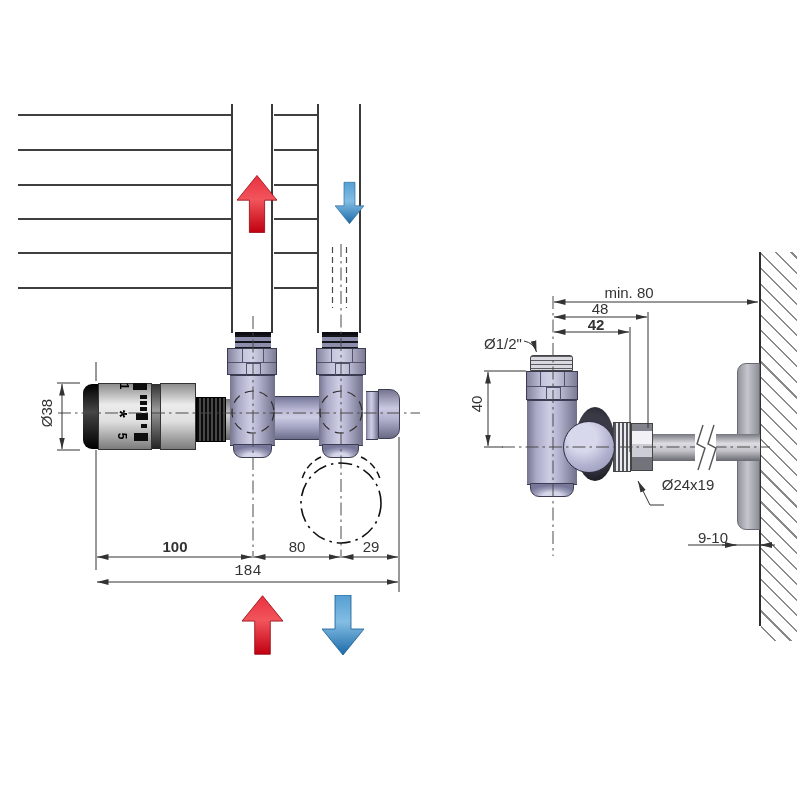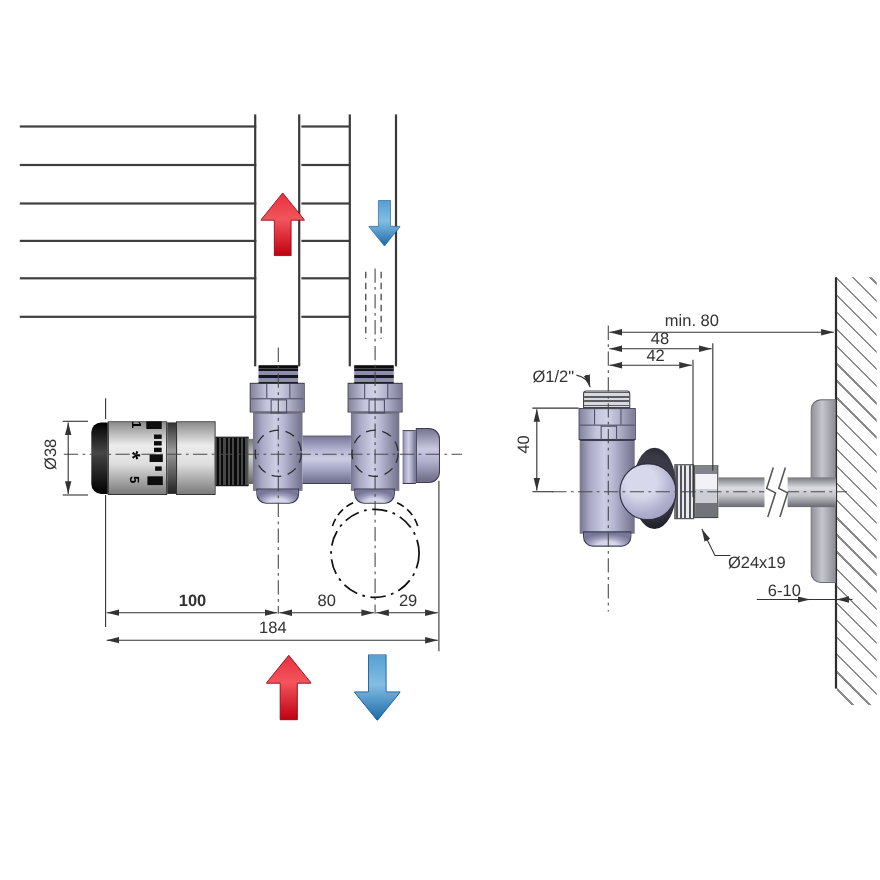"42" span.dt { font-weight: none -> bold }
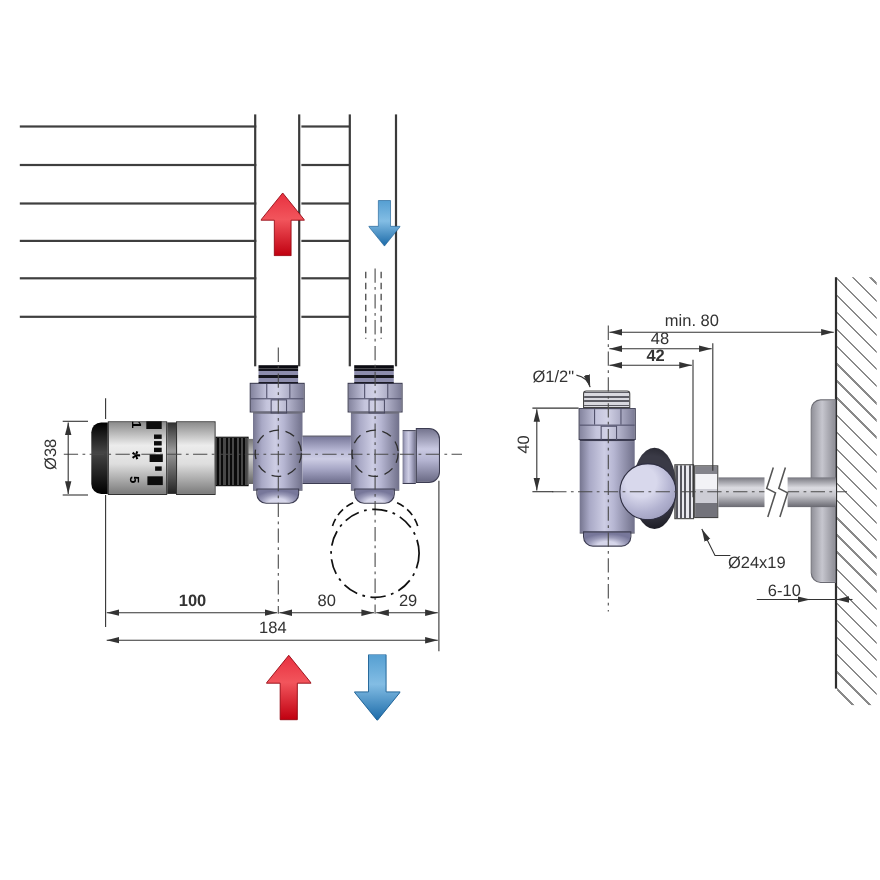"Ø24x19" span.dt { top: 512px -> 484px }
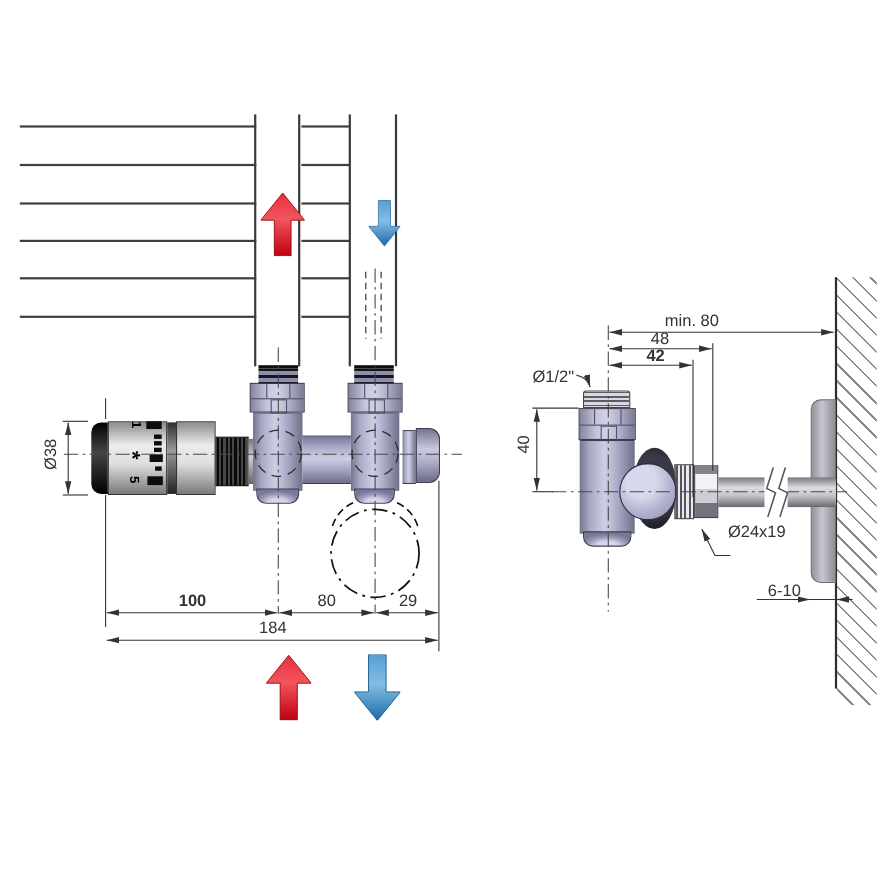"6-10" span.dt { text: 6-10 -> 9-10 }
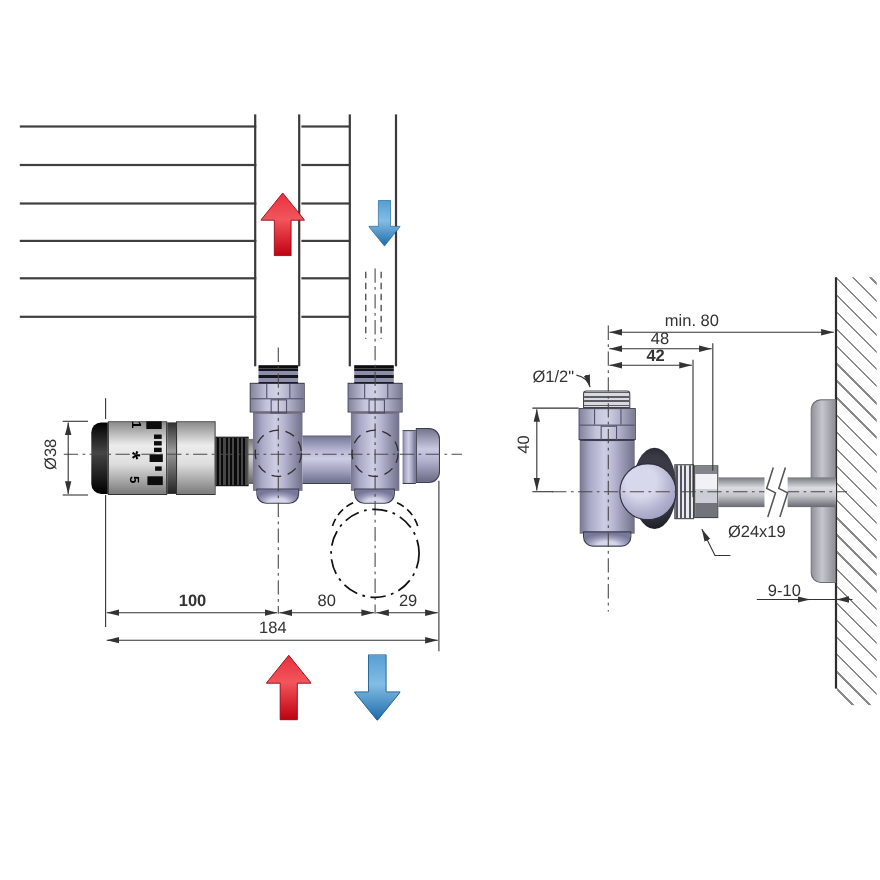"184" span.dt { font-family: none -> Liberation Mono, monospace }
